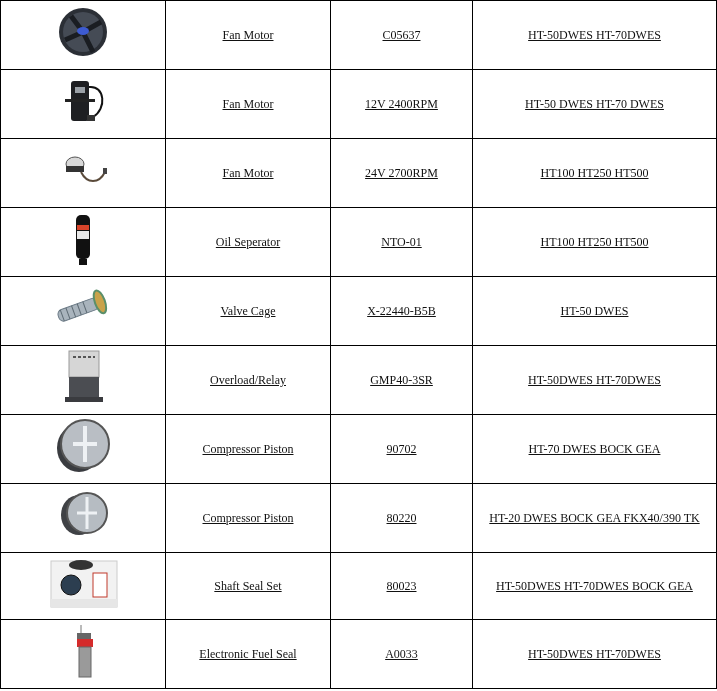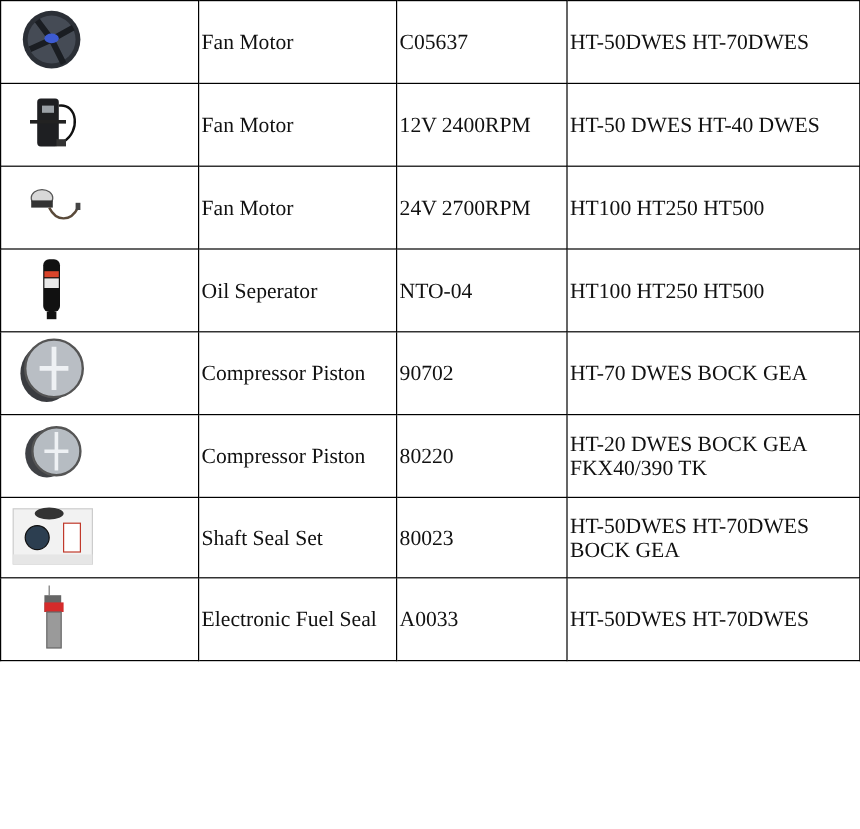"Fan Motor" table.parts td { font-size: 18px -> 12px; text-align: none -> center; text-decoration: none -> underline }
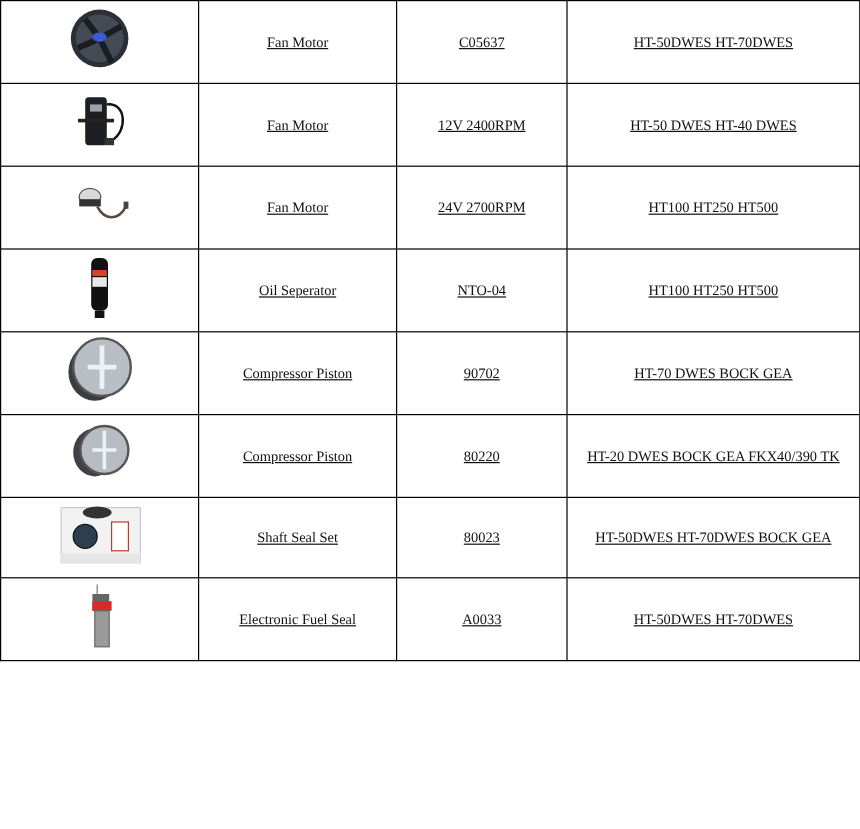"HT-50 DWES HT-40 DWES" td { text: HT-40 -> HT-70 }
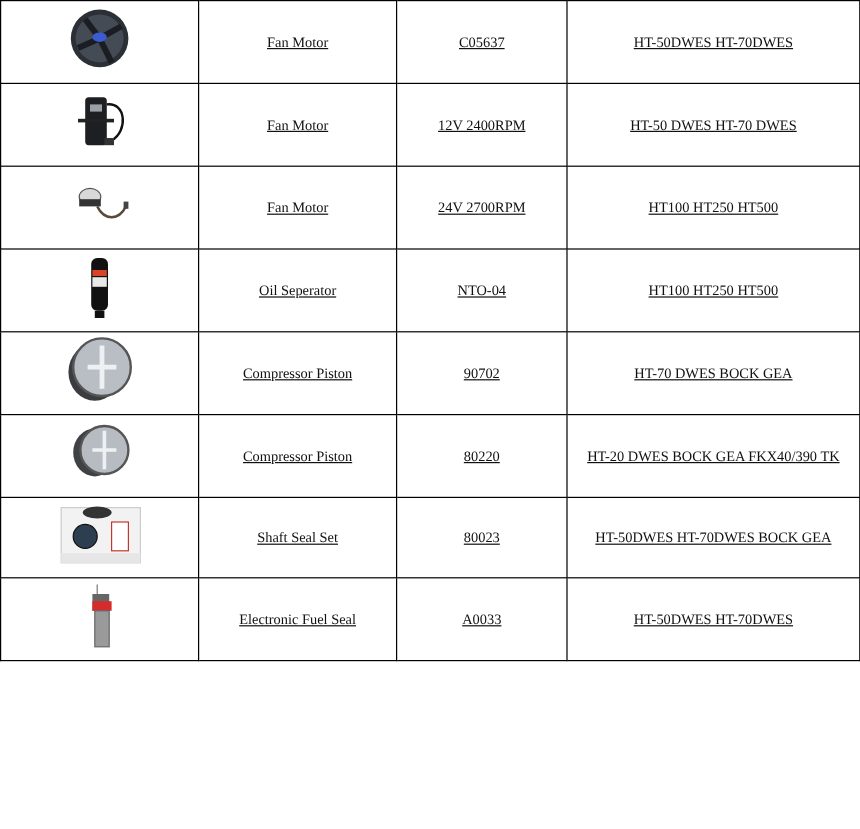"NTO-04" td { text: NTO-04 -> NTO-01 }
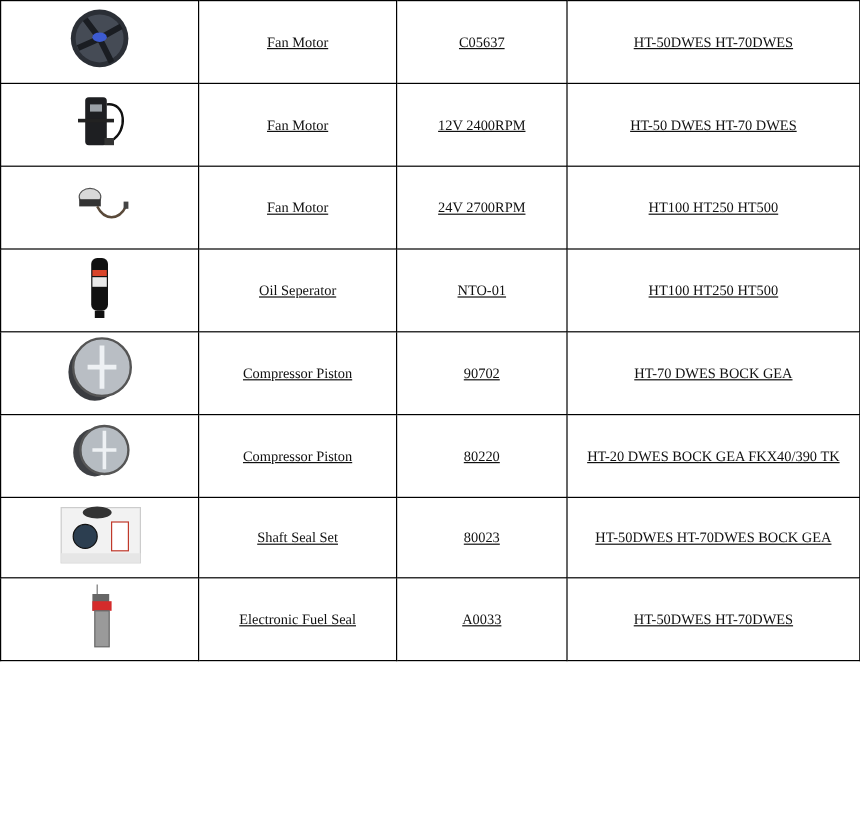"Valve Cage" tr { html: none -> <tr> <td> <span> <svg> <g> <rect></rect> <path></path> <ellipse></ellipse> </g> </svg> </span> </td> <td>Valve Cage</td> <td>X-22440-B5B</td> <td>HT-50 DWES</td> </tr> }
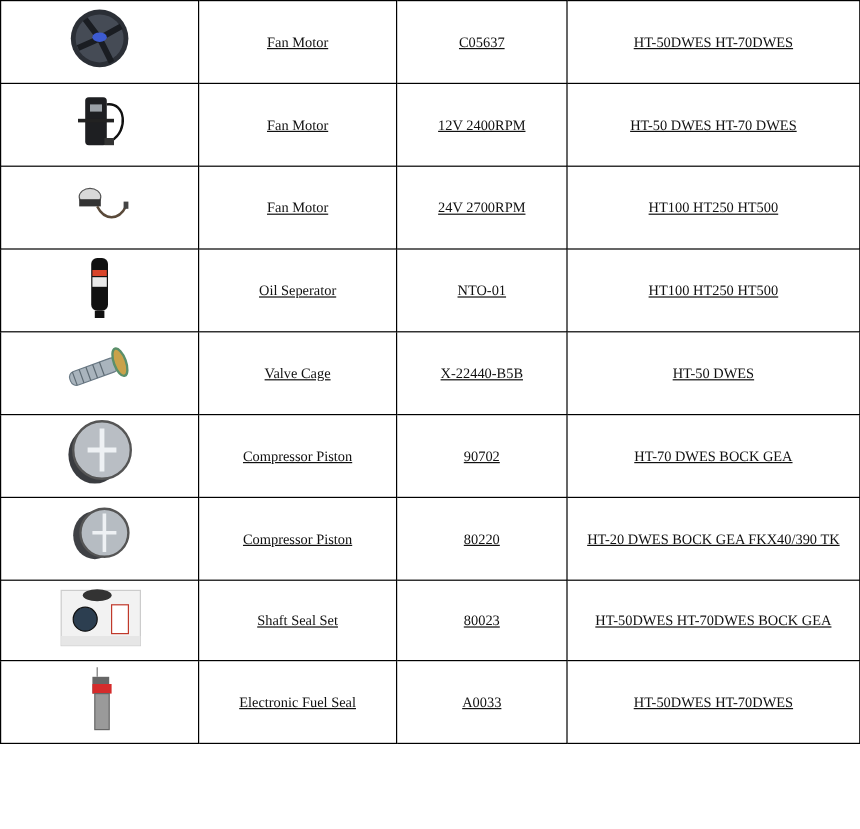"Overload/Relay" tr { html: none -> <tr> <td> <span> <svg> <rect></rect> <path></path> <rect></rect> <rect></rect> </svg> </span> </td> <td>Overload/Relay</td> <td>GMP40-3SR</td> <td>HT-50DWES HT-70DWES</td> </tr> }
